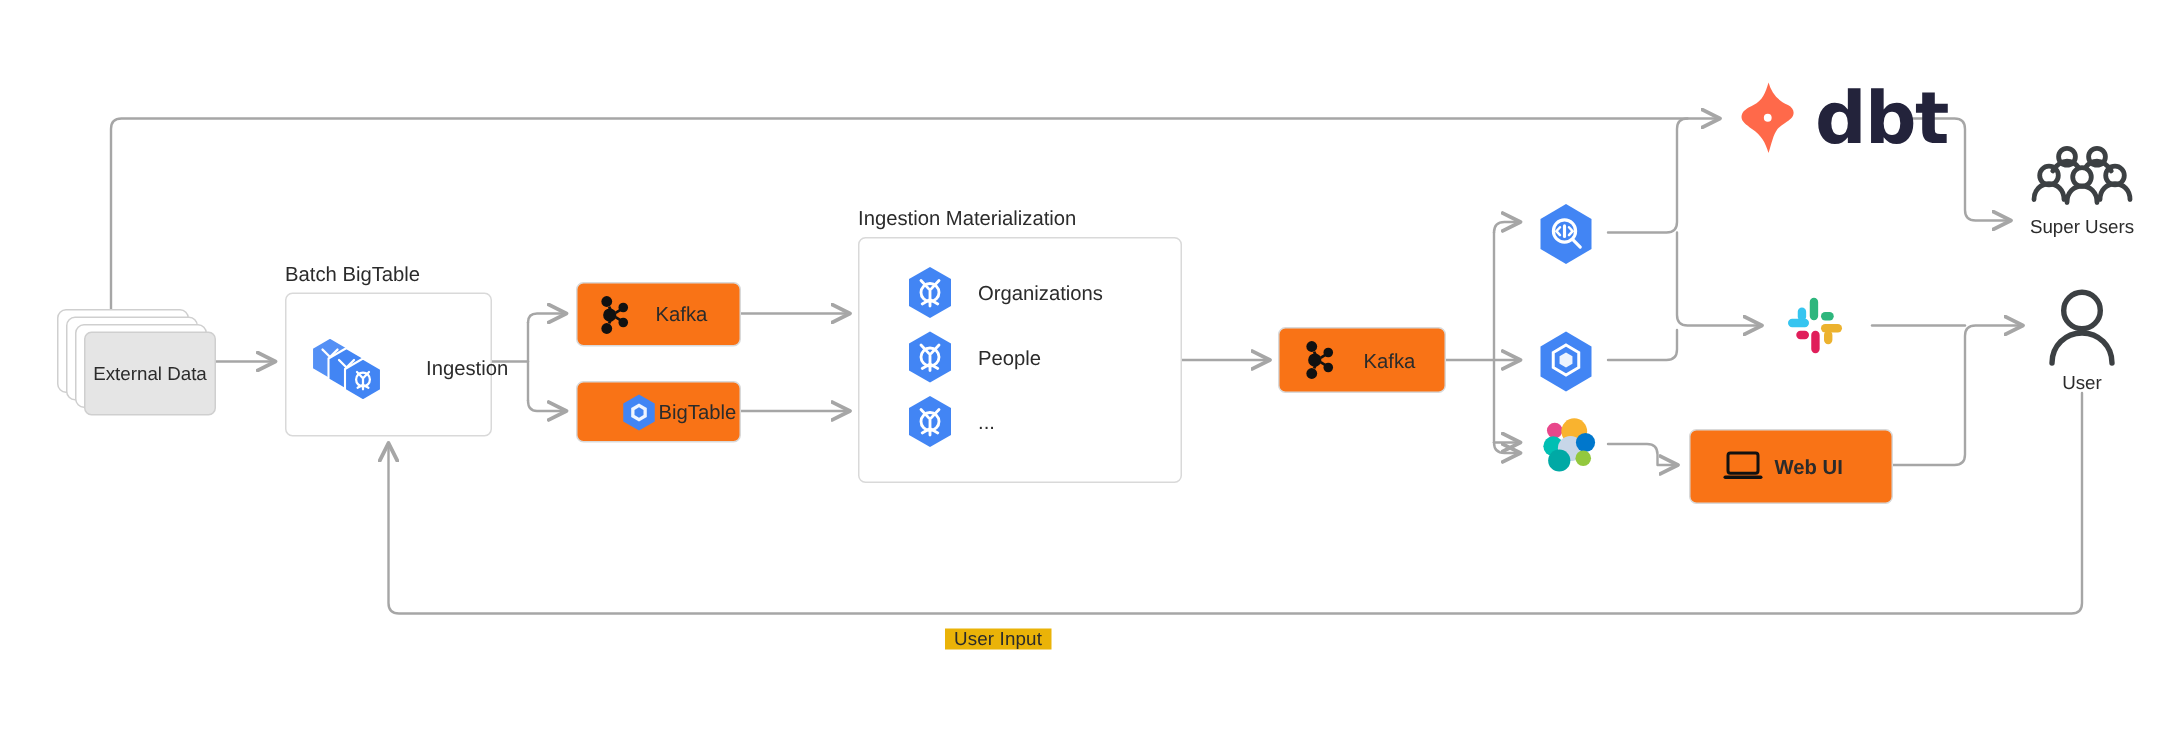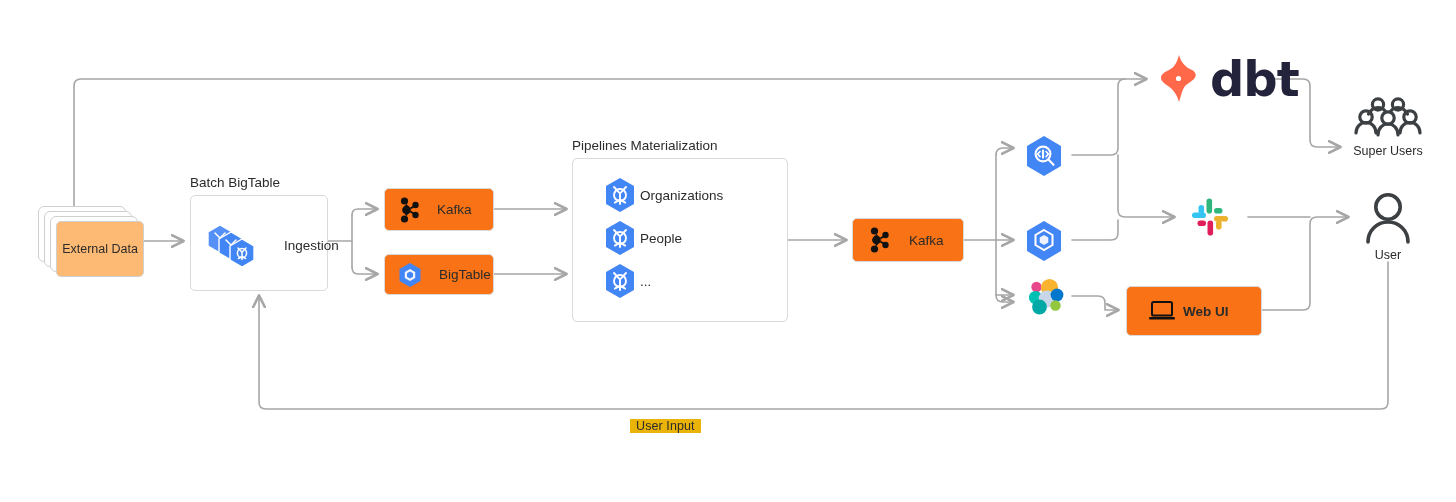"Pipelines Materialization" div.grouplbl { text: Pipelines -> Ingestion }
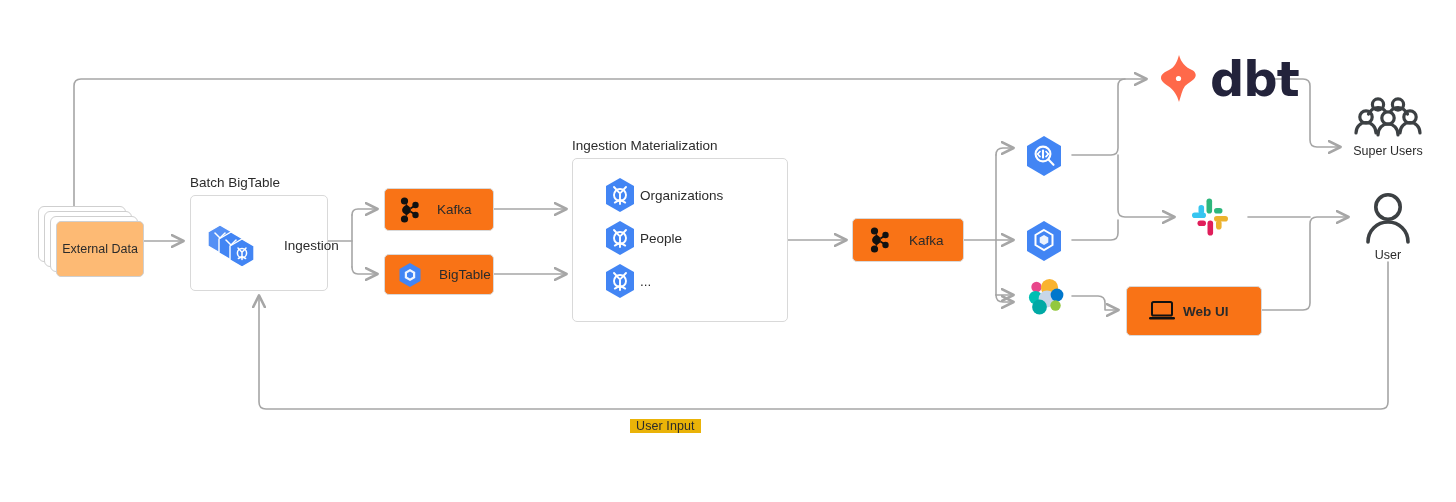"Organizations" .strow { gap: 2px -> 14px }
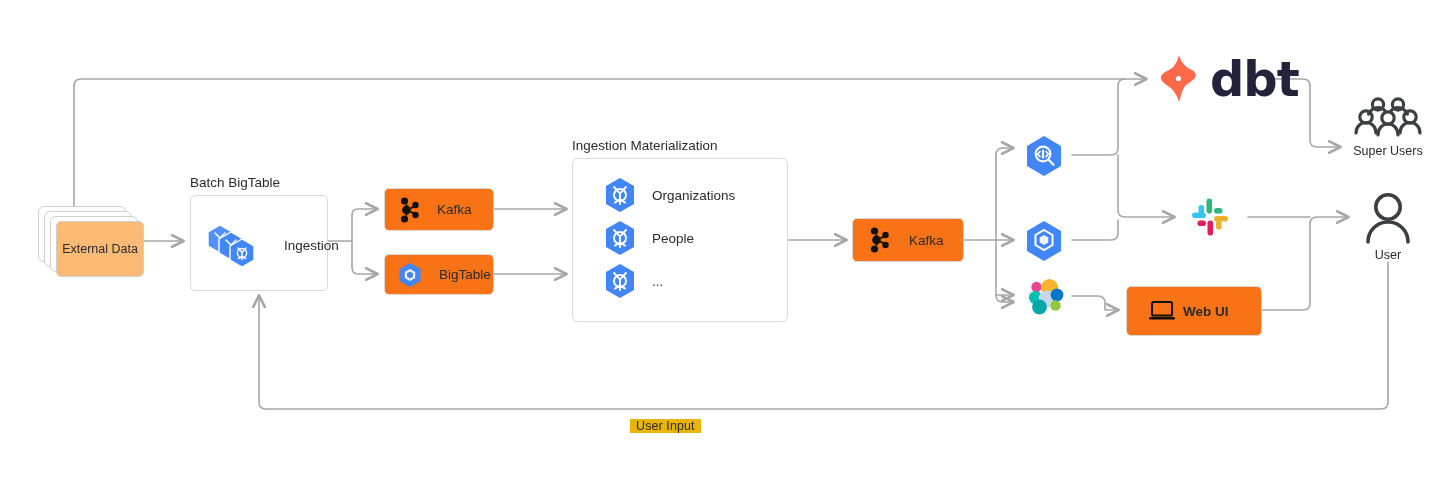"External Data" .card.plain { background: #fdba74 -> #e5e5e5 }
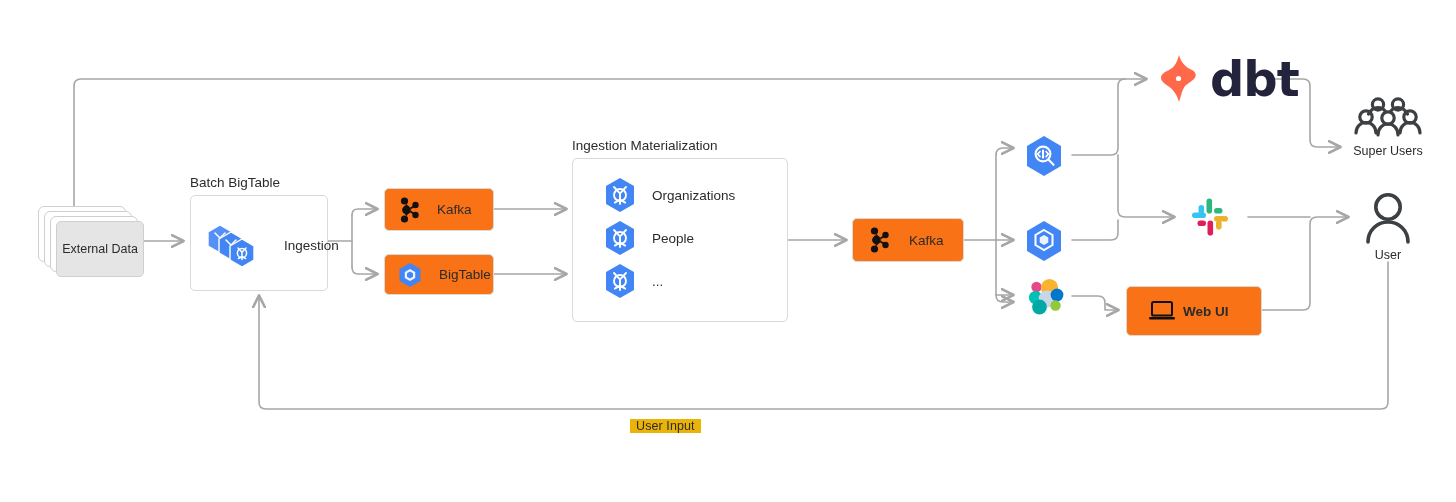"BigTable" div.card { gap: 16px -> 0; padding-left: 12px -> 28px }
